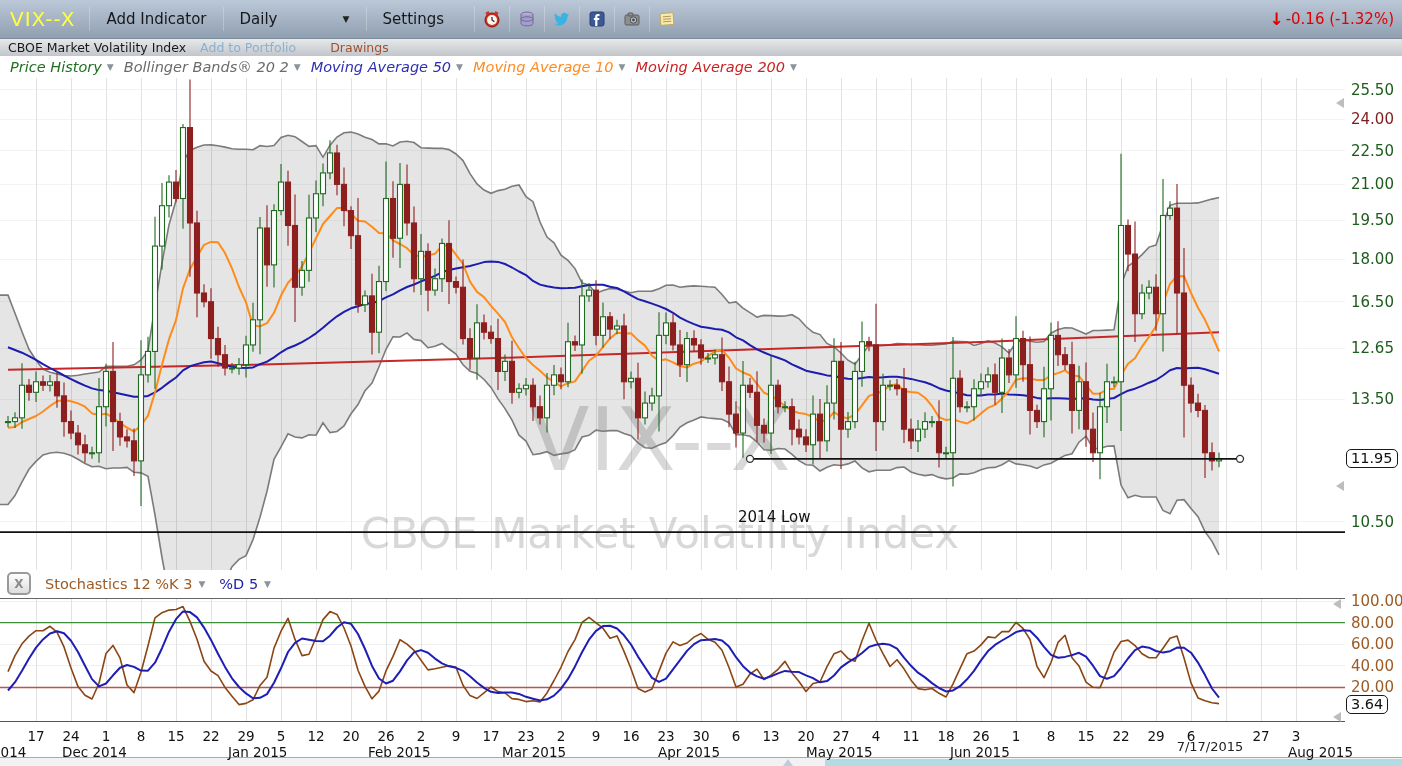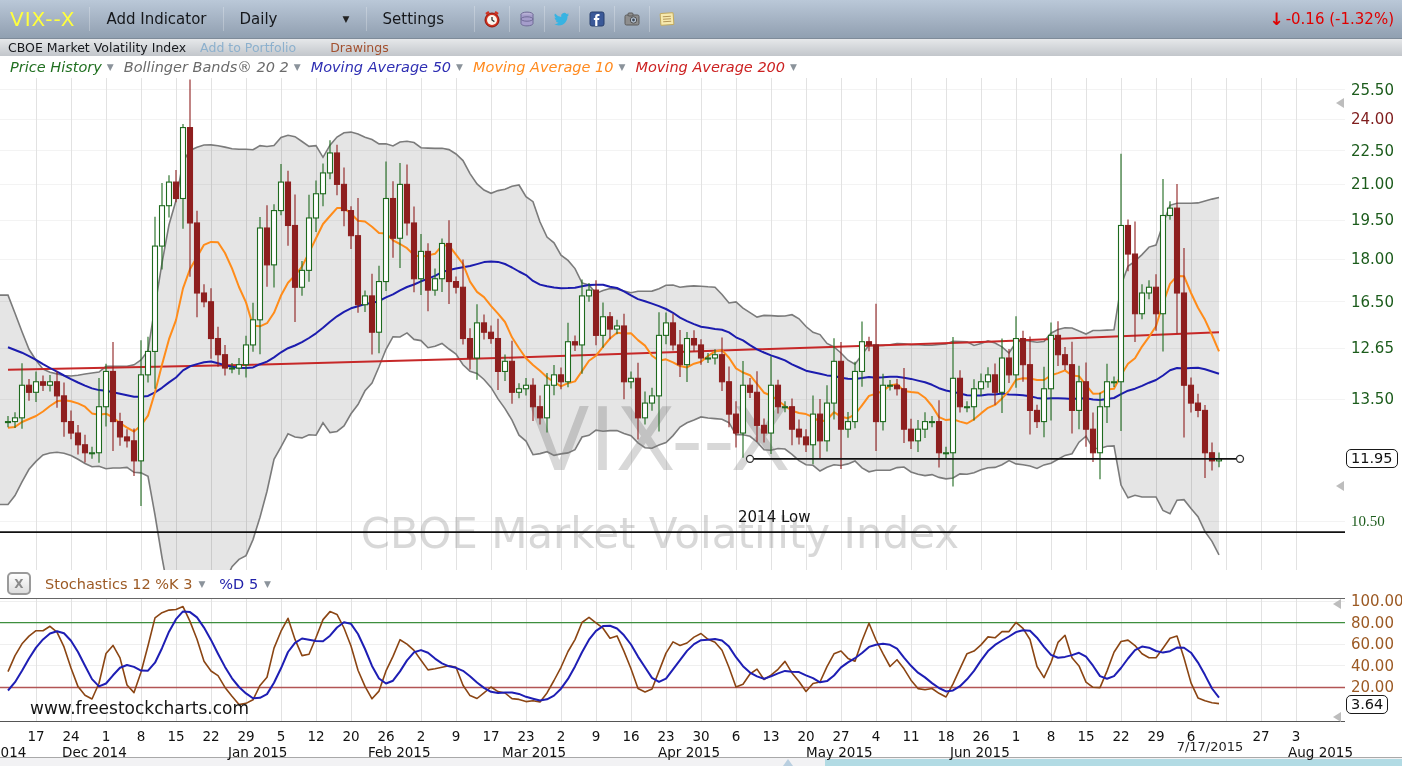"10.50" div.axis-label { font-family: Liberation Serif, serif -> none }
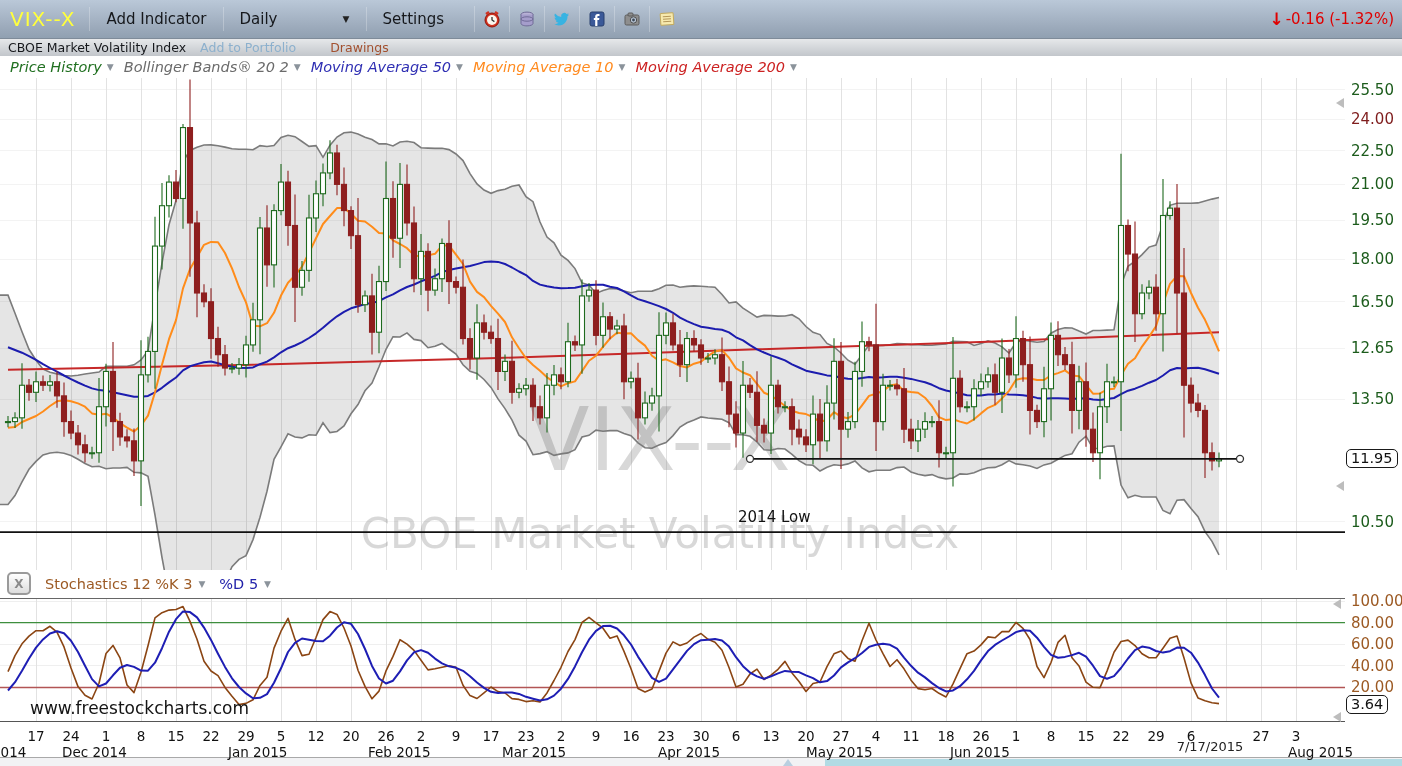"www.freestockcharts.com" div.wm-url { html: <div>www.freestockcharts.com</div> -> none }
